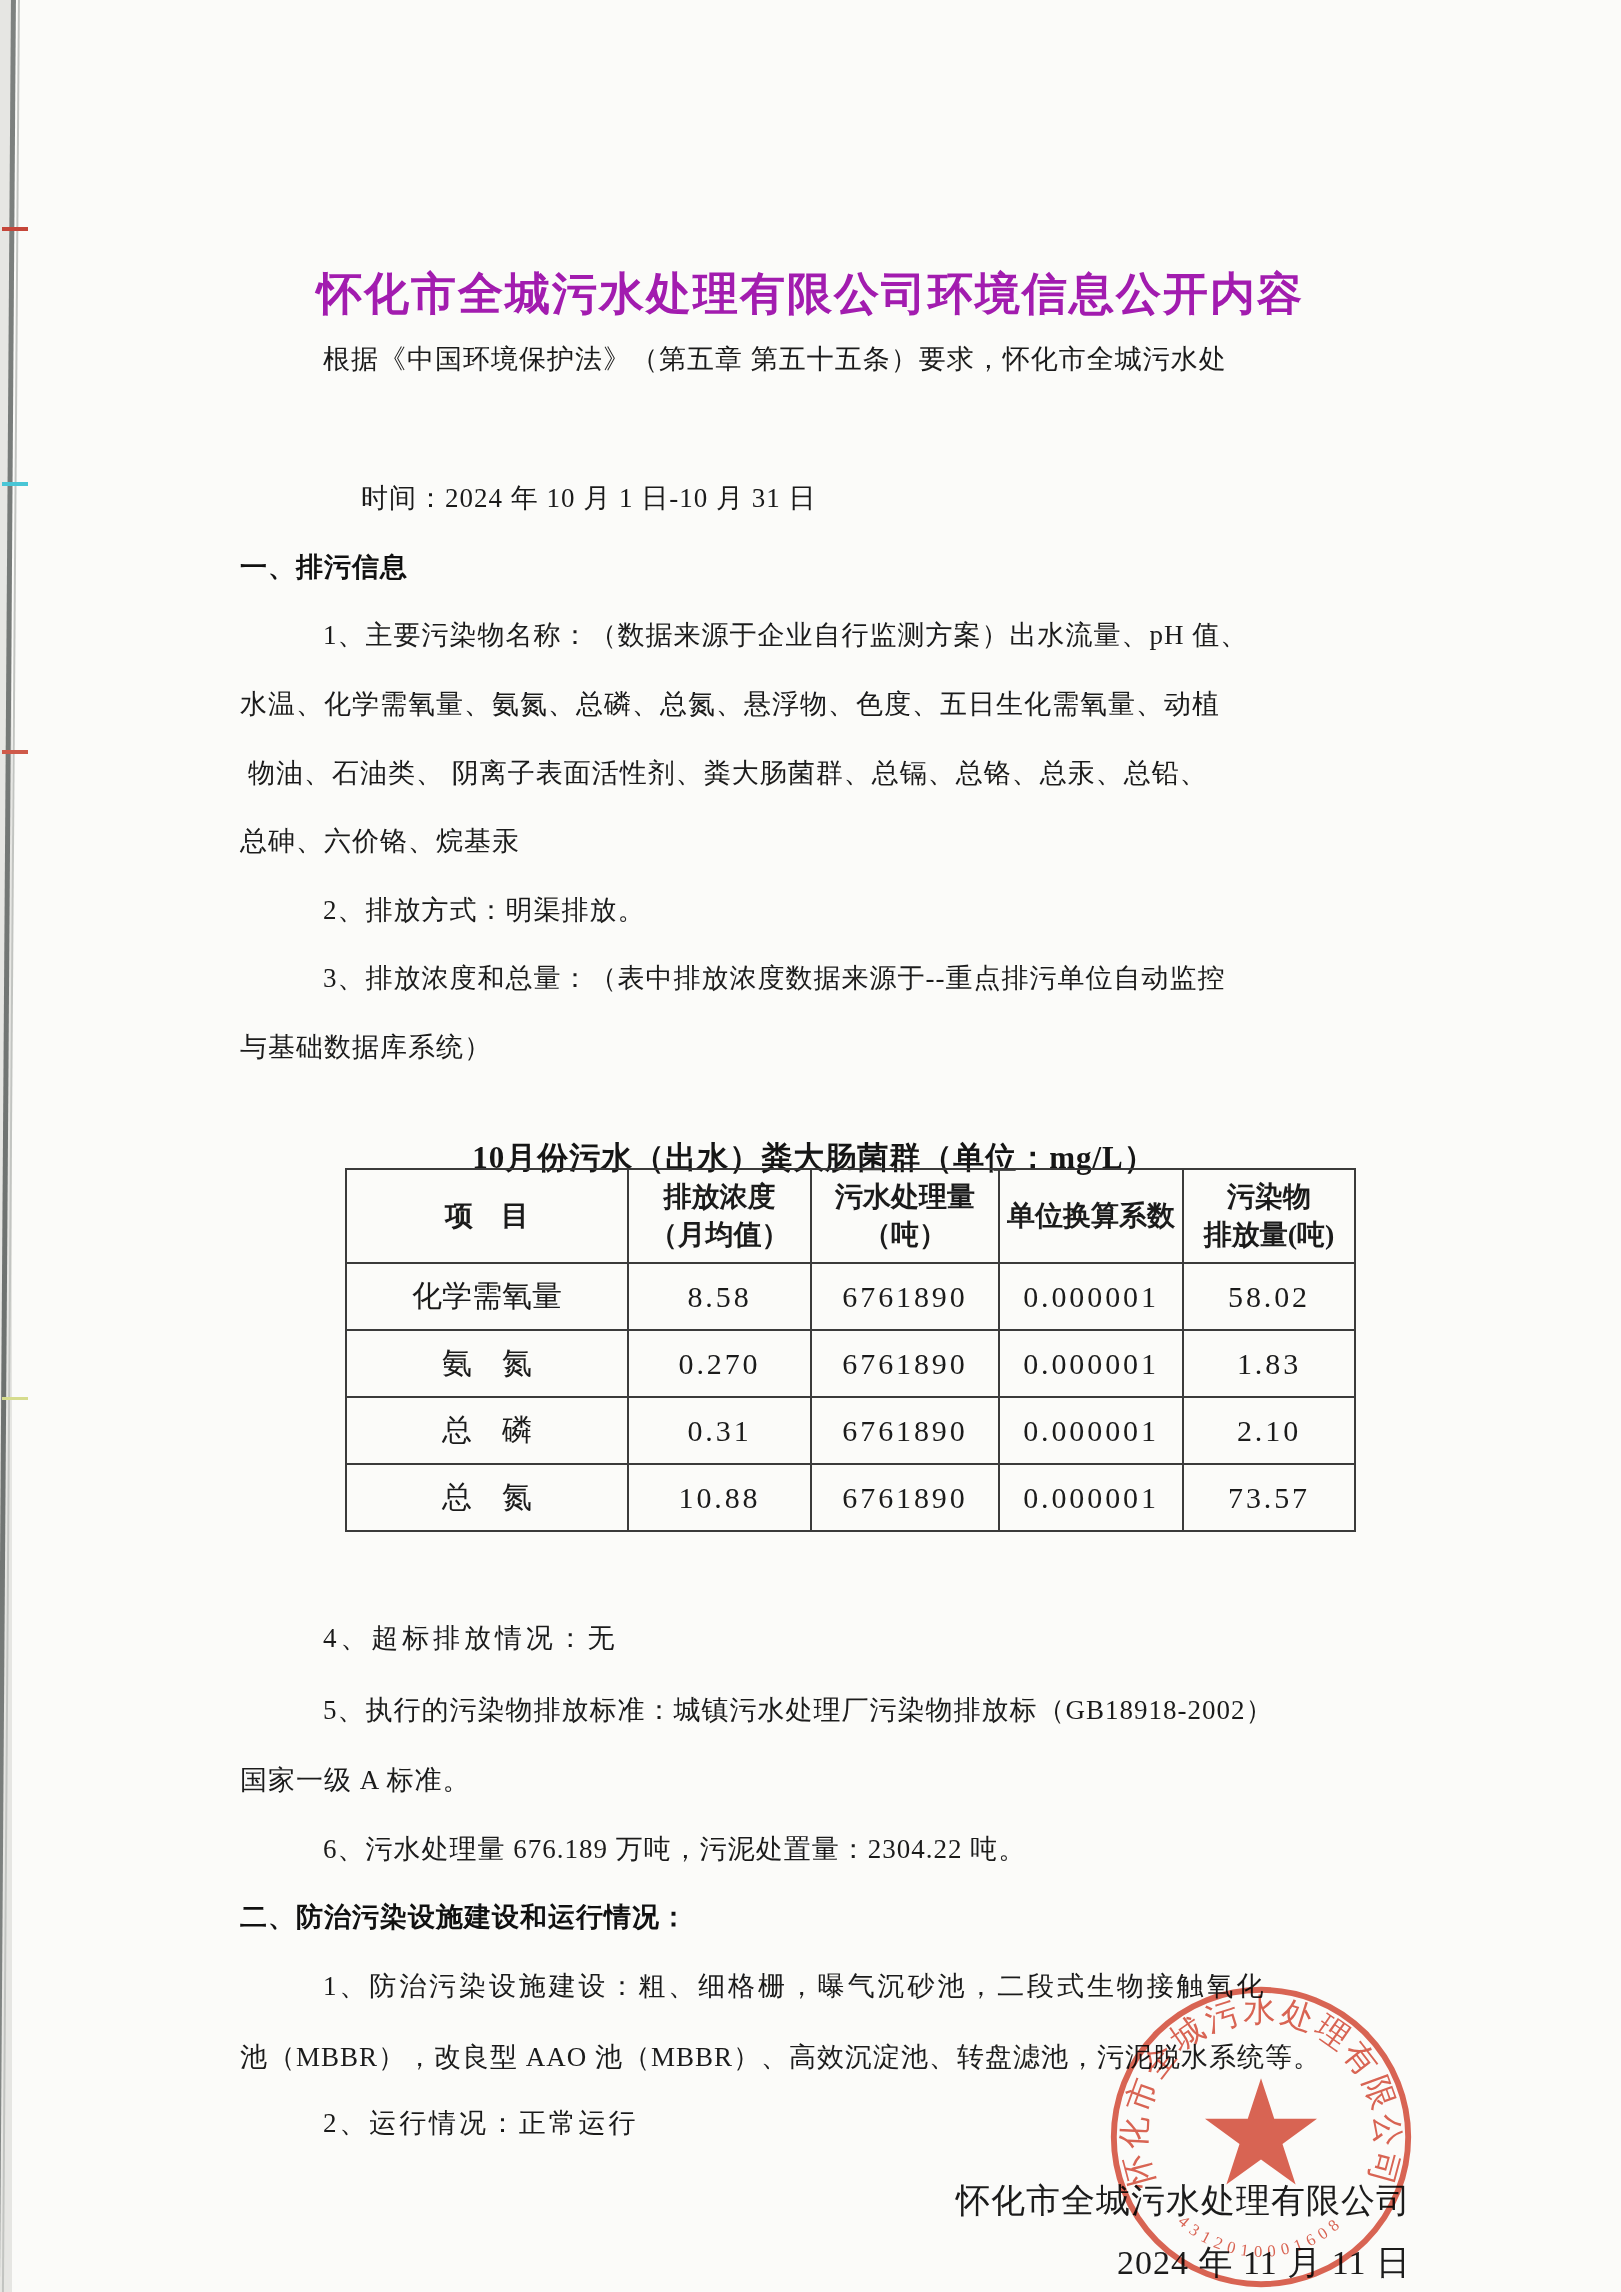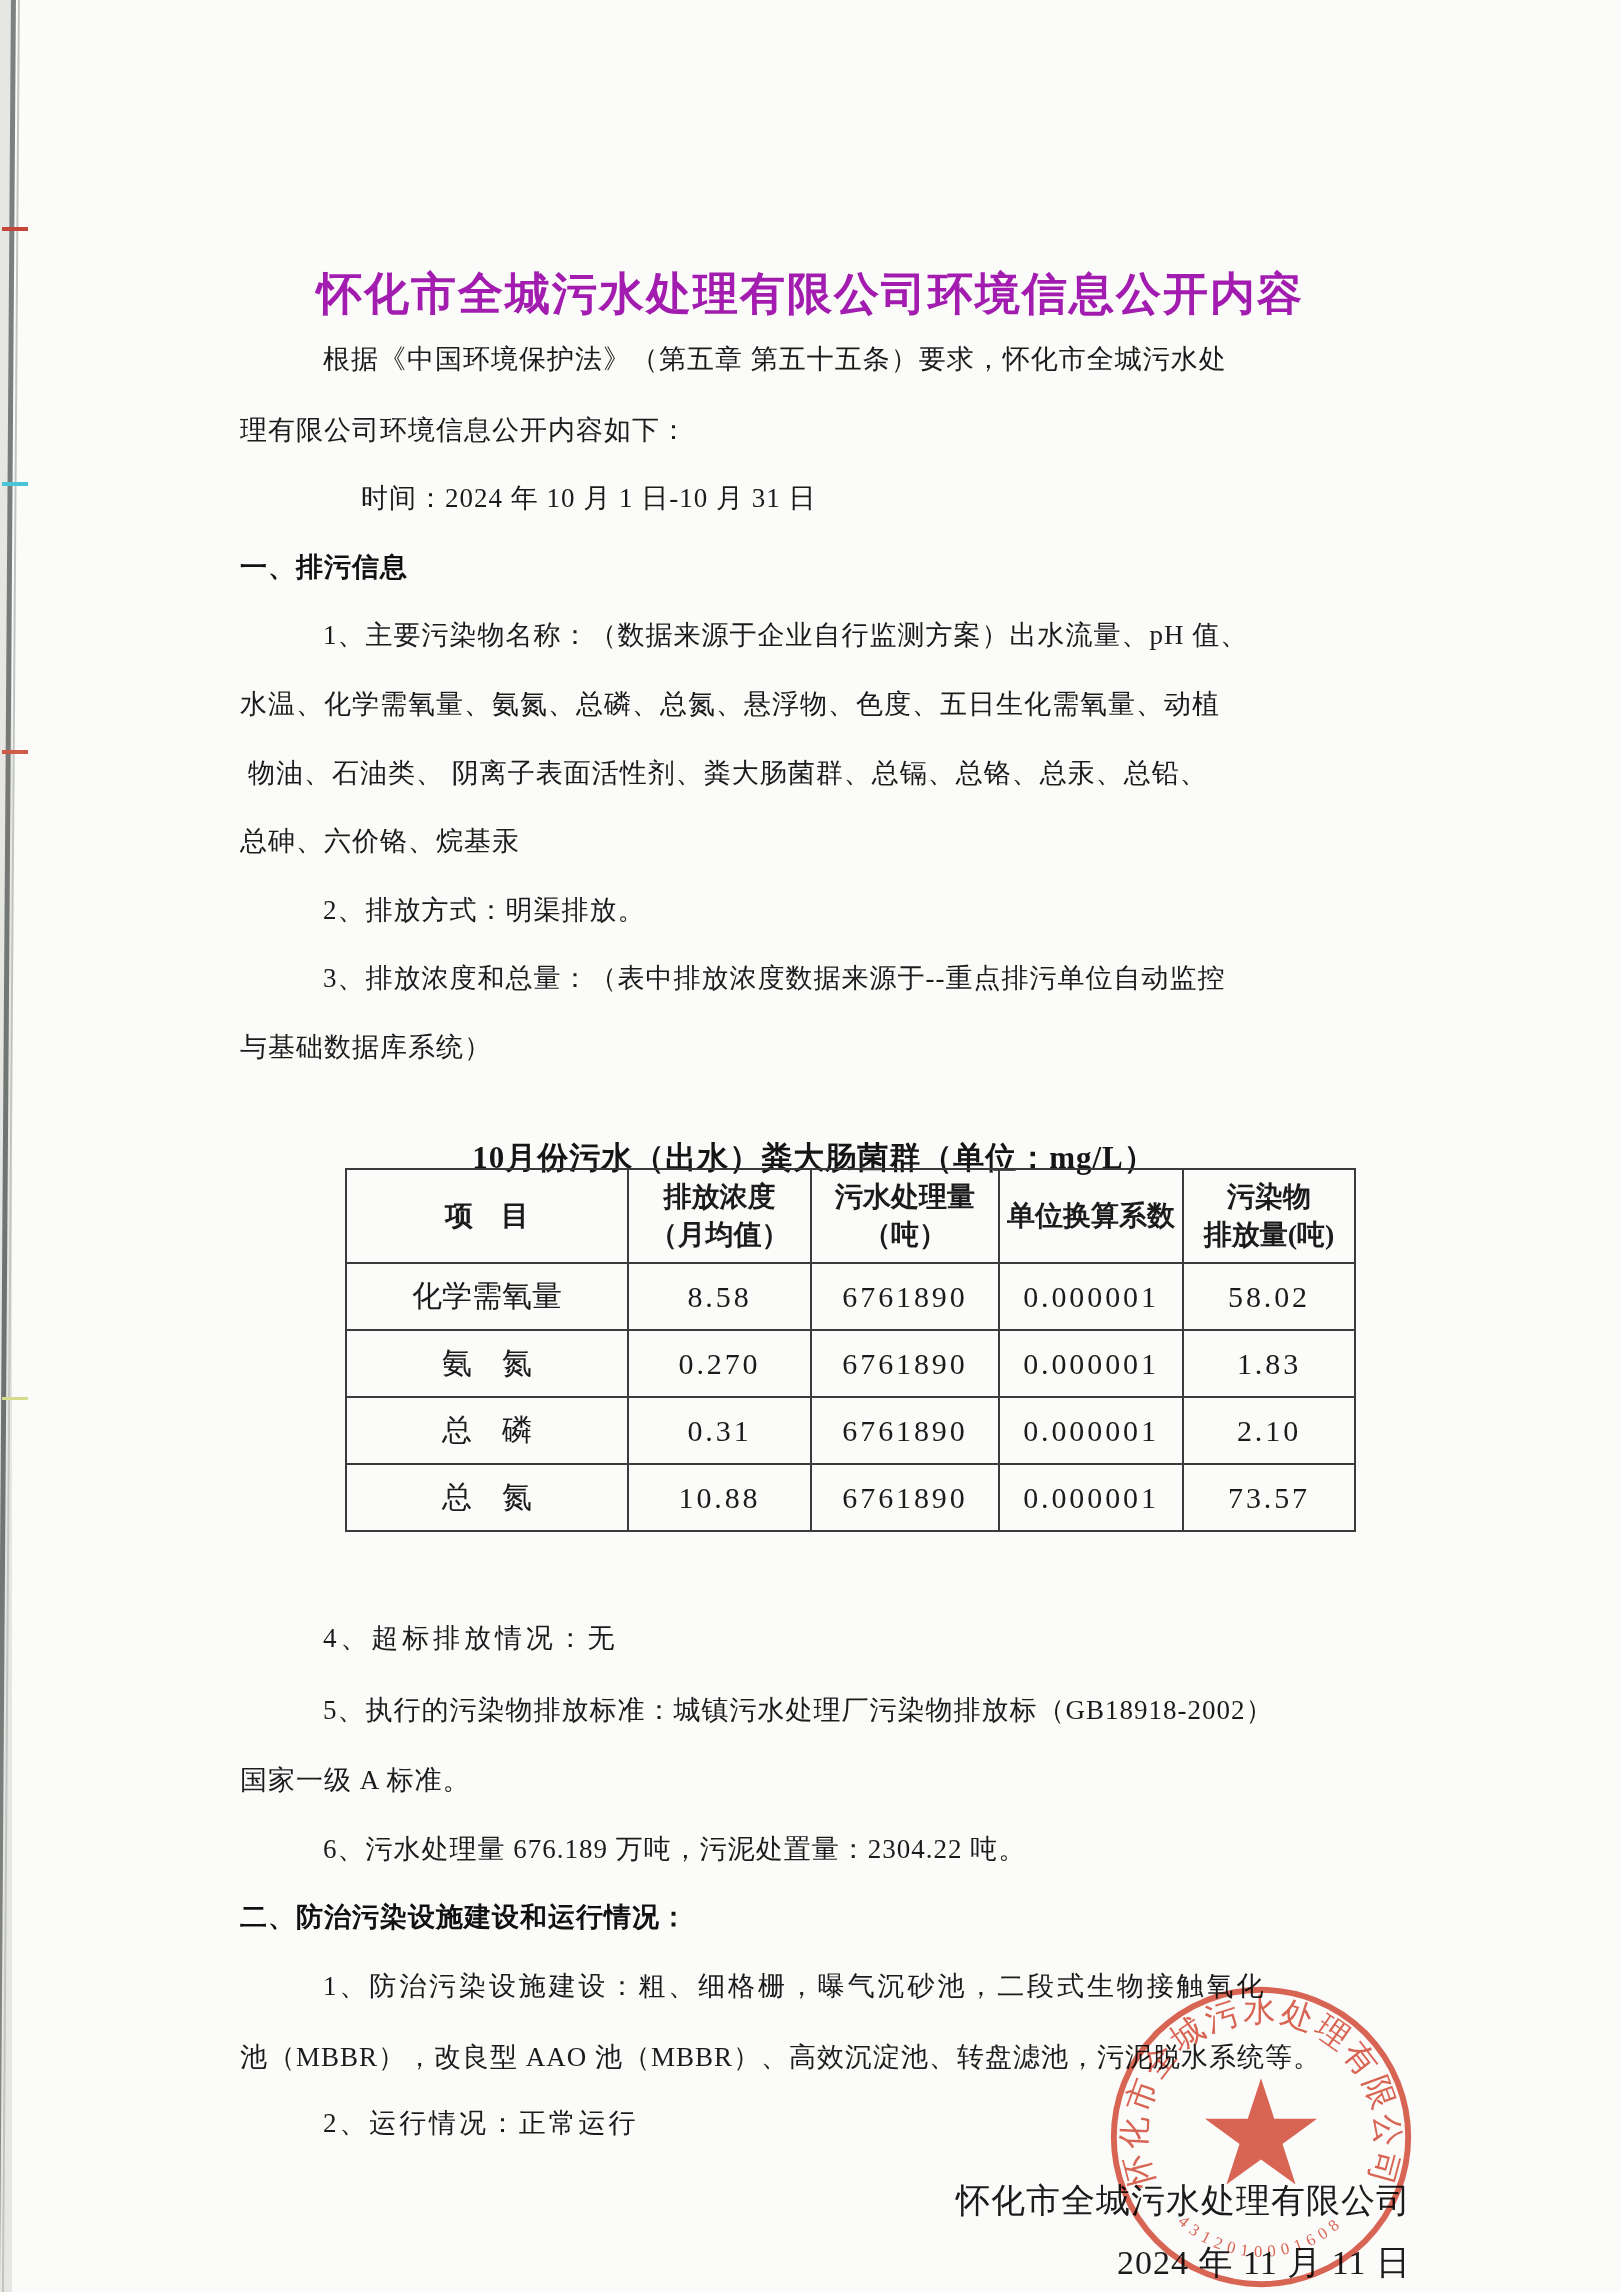"理有限公司环境信息公开内容如下：" div.line { html: <div>理有限公司环境信息公开内容如下：</div> -> none }
